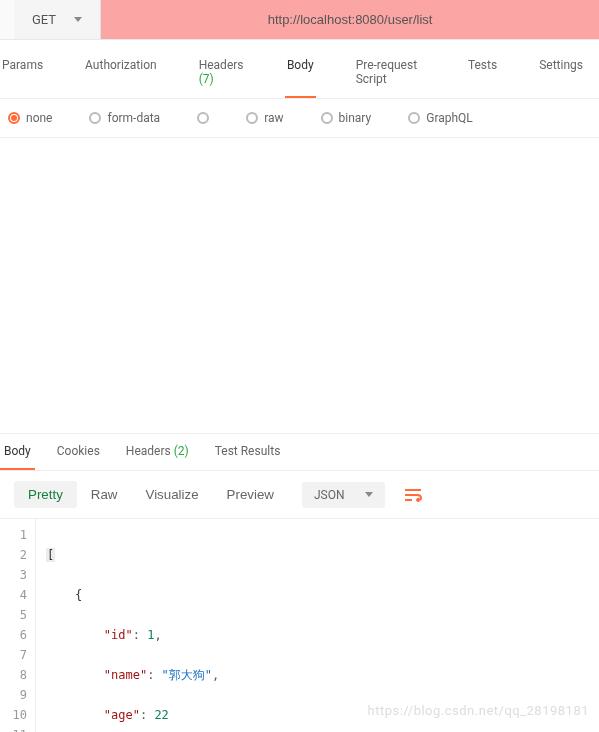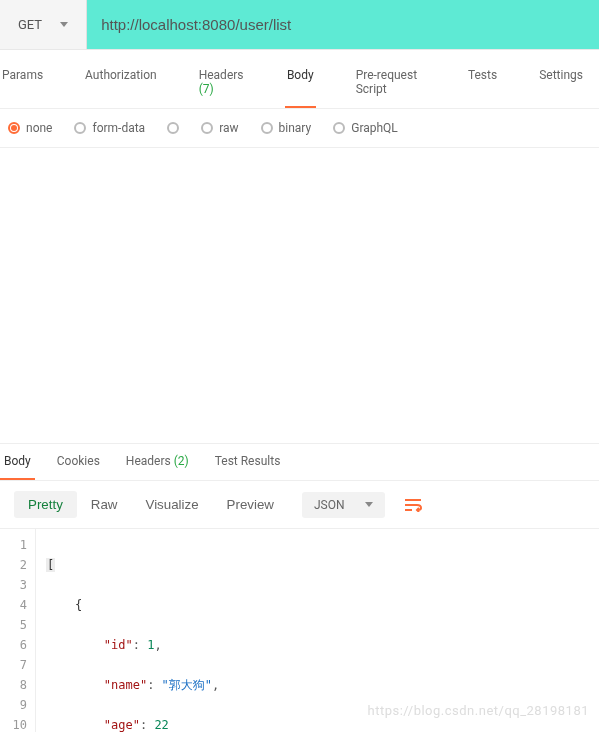"GET" .url-bar { height: 50px -> 40px; padding-left: none -> 14px }
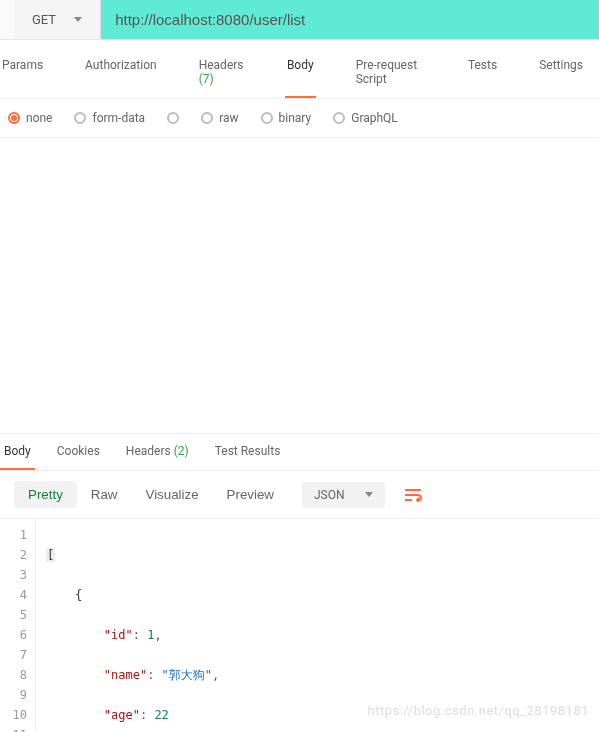"http://localhost:8080/user/list" .url-input { background: #5eead4 -> #fca5a5; font-size: 15px -> 13px; text-align: none -> center }
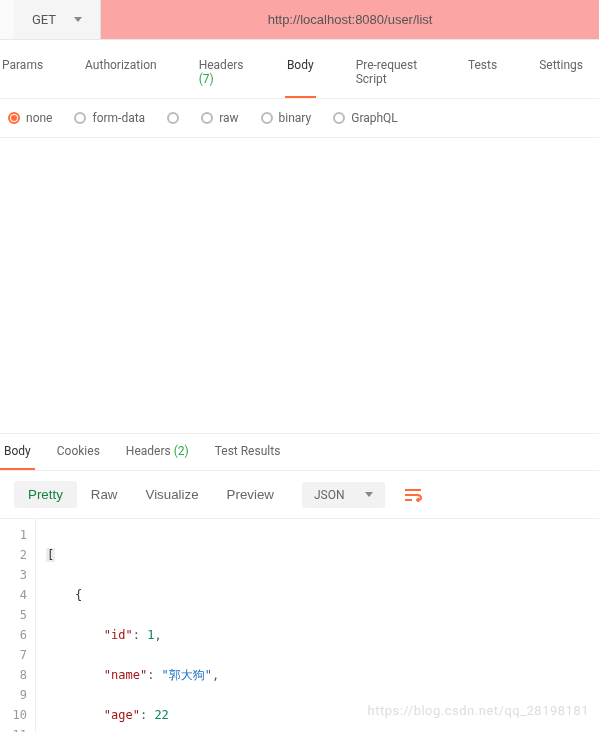"none" .body-types { gap: 22px -> 37px }
